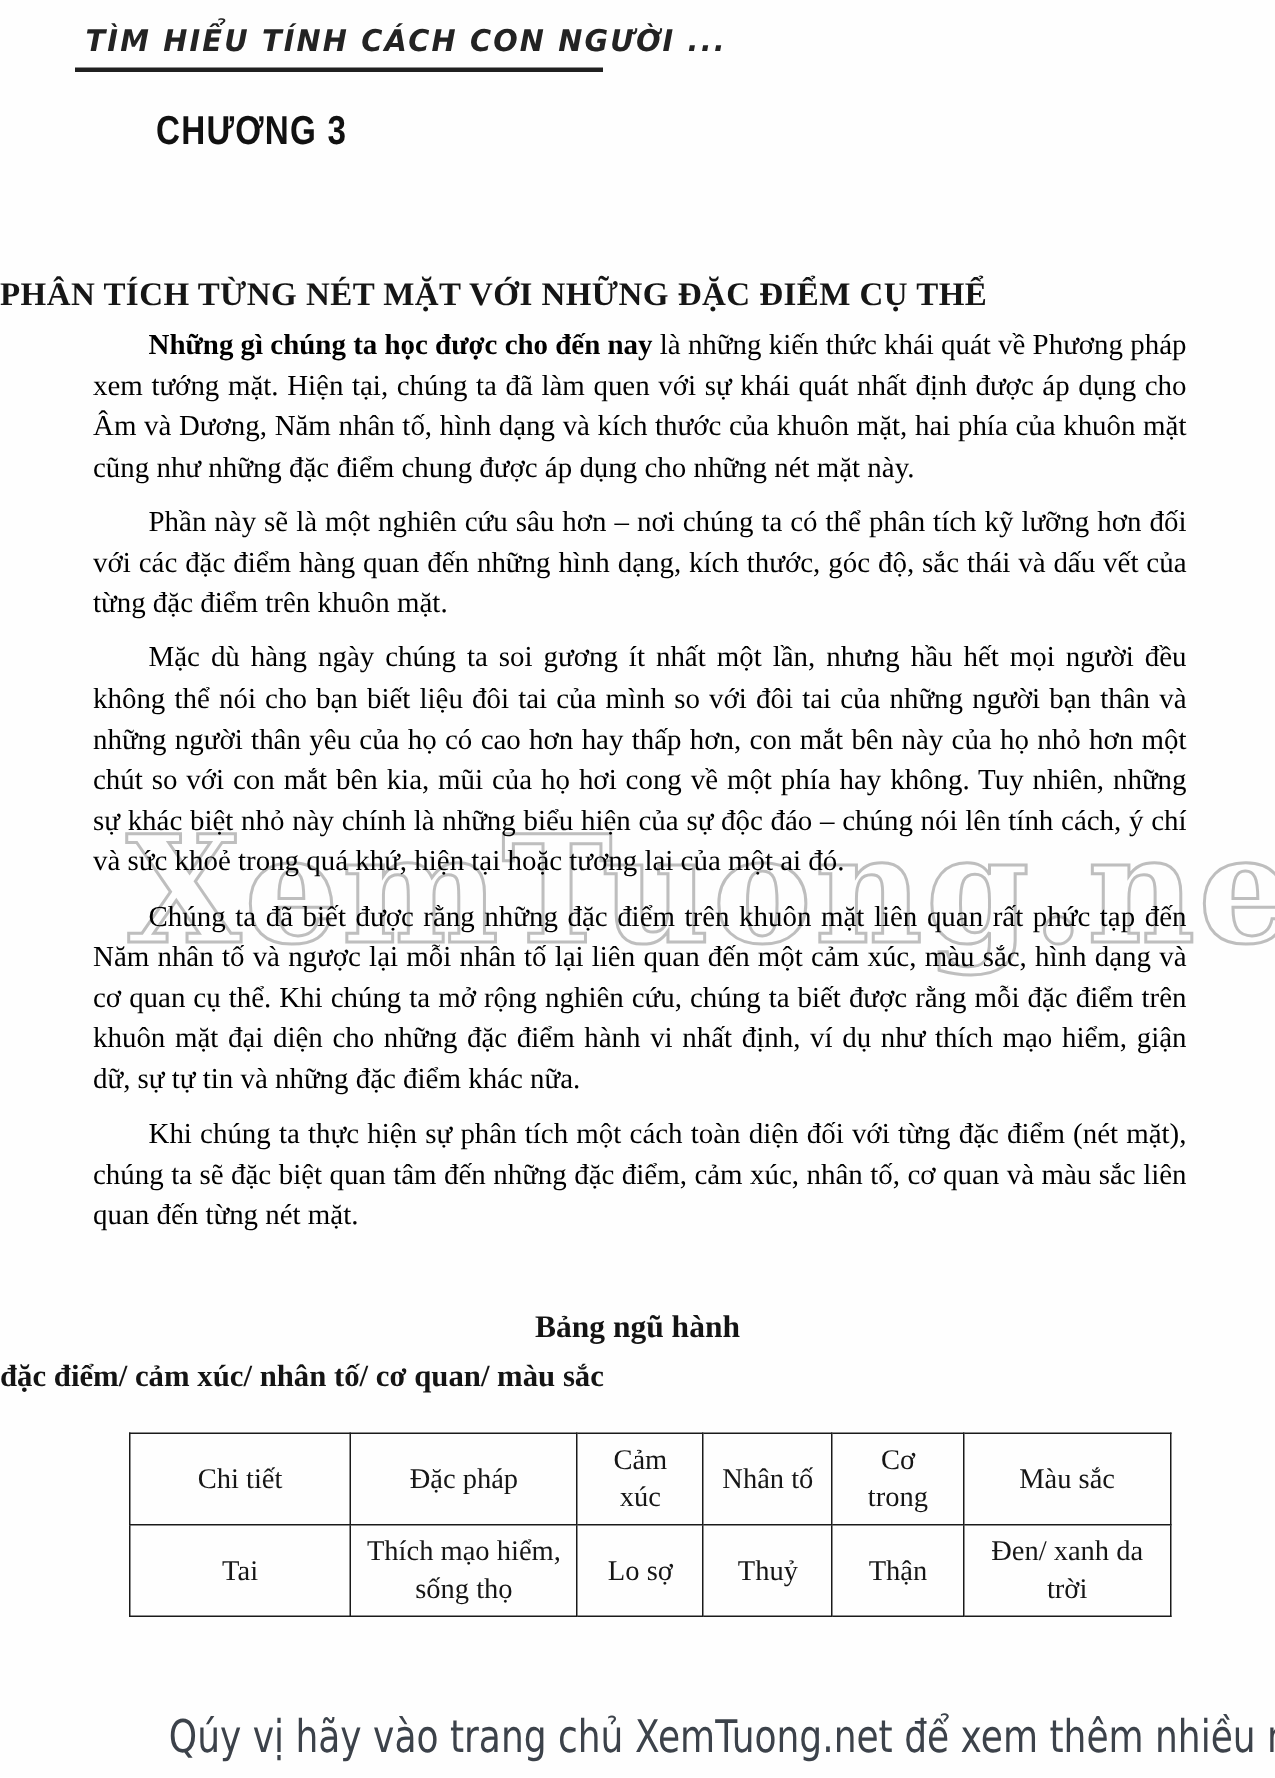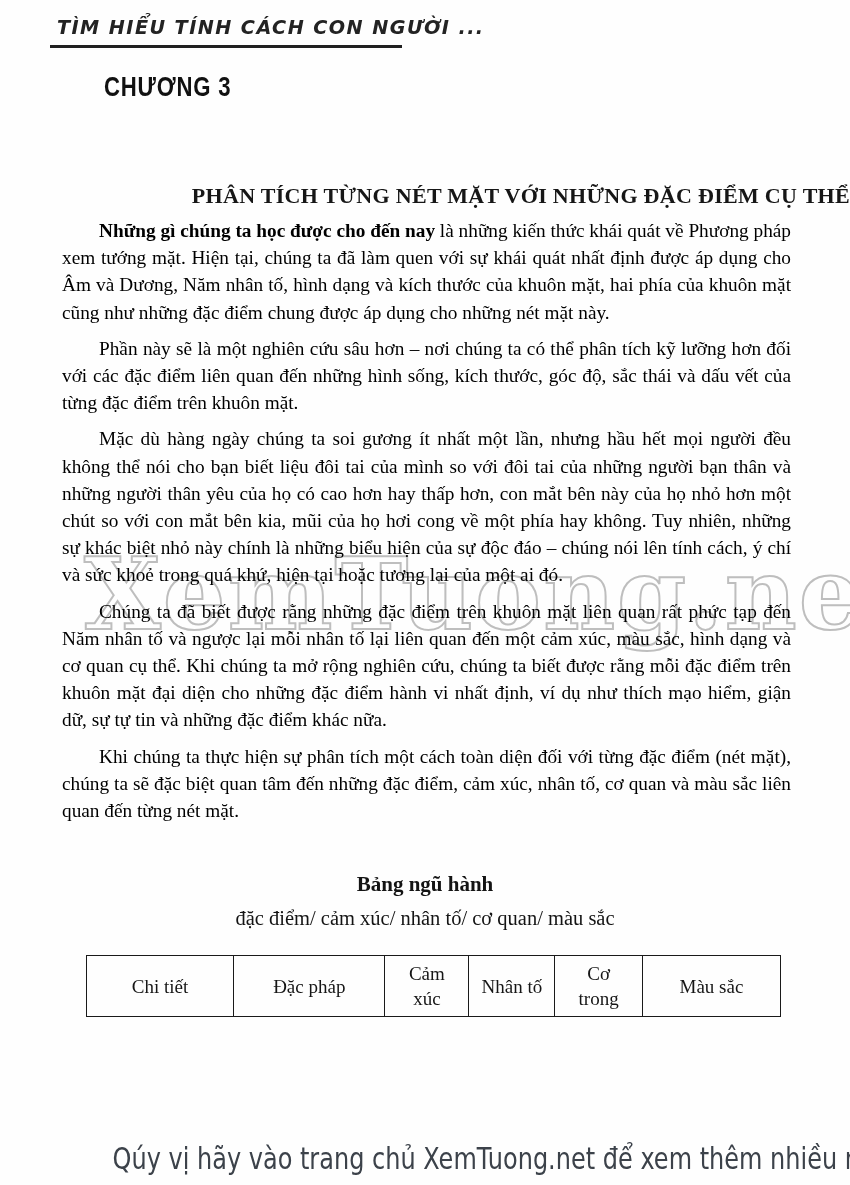"PHÂN TÍCH TỪNG NÉT MẶT" .section-title { text-align: right -> left }
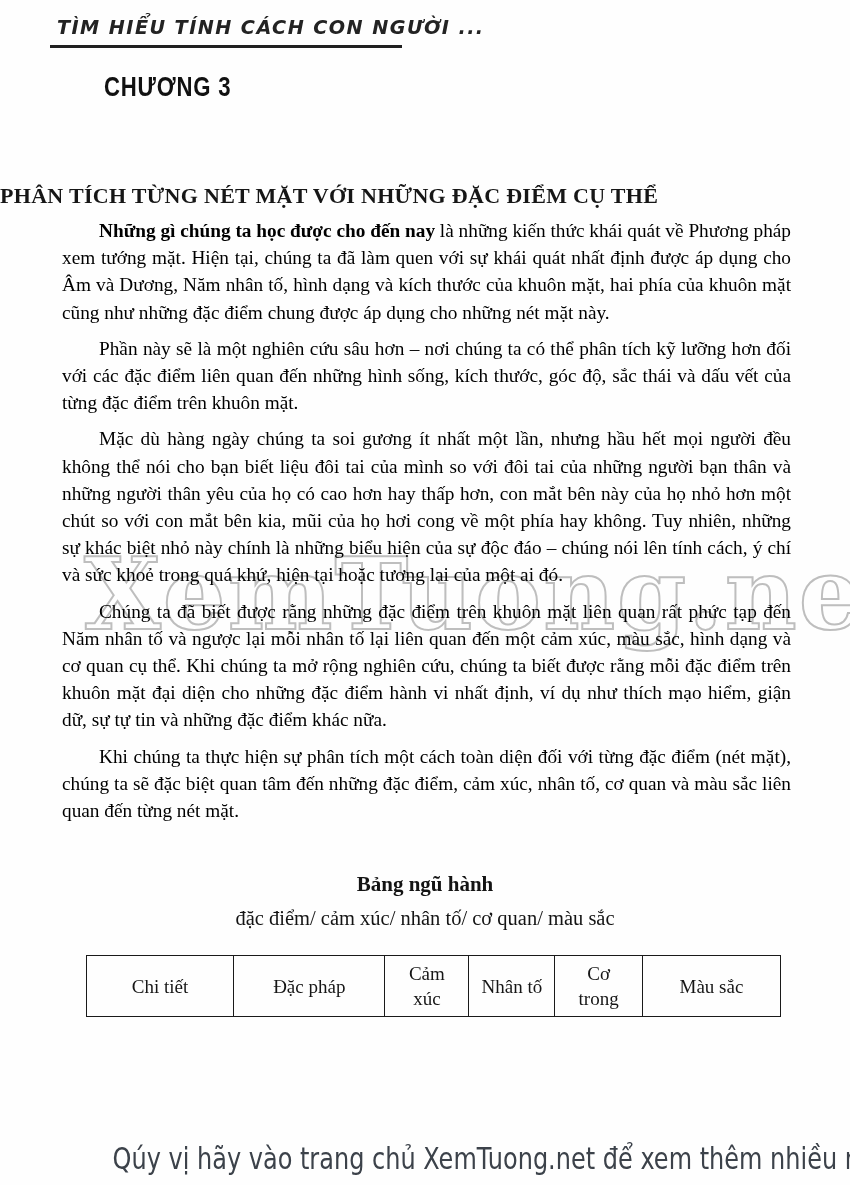"Phần này sẽ là một" p { text: liên quan đến những hình sống -> hàng quan đến những hình dạng }
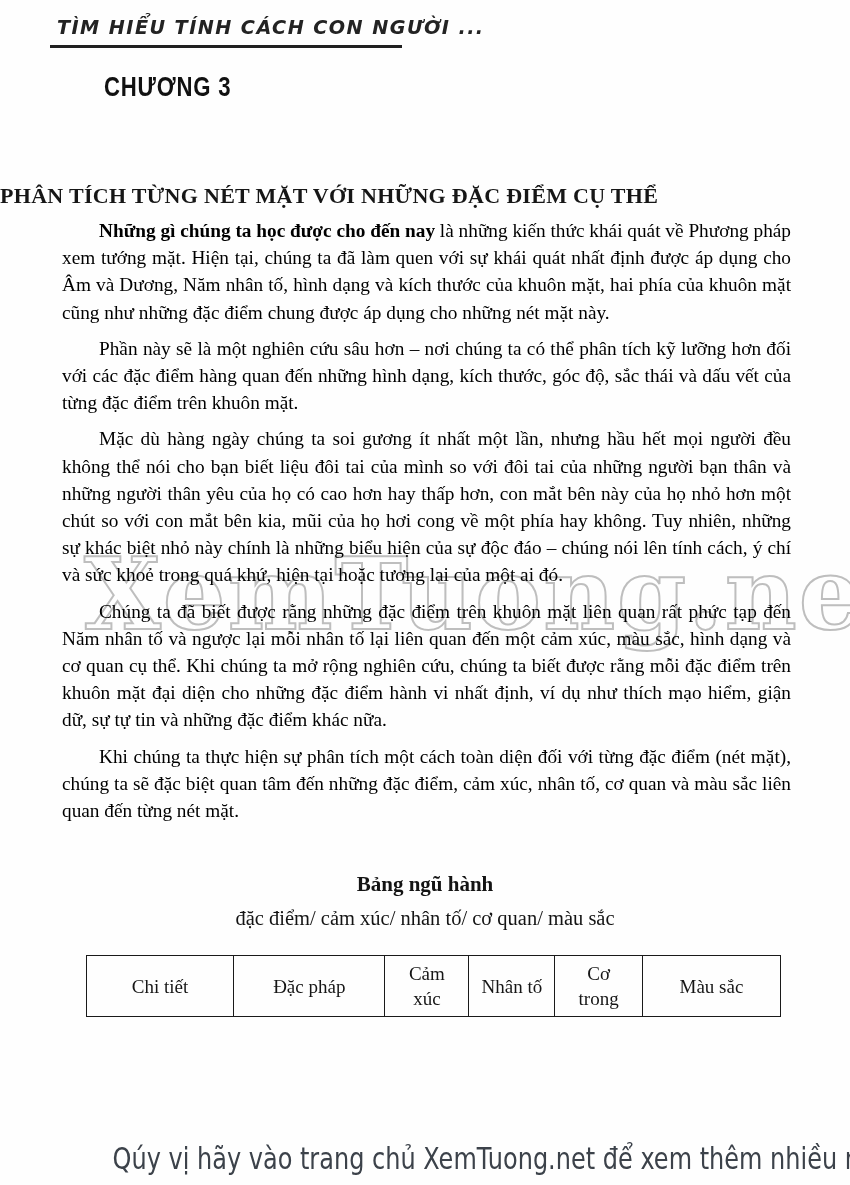"đặc điểm/ cảm xúc/ nhân" .tbl-subtitle { font-weight: normal -> bold; text-align: center -> left }
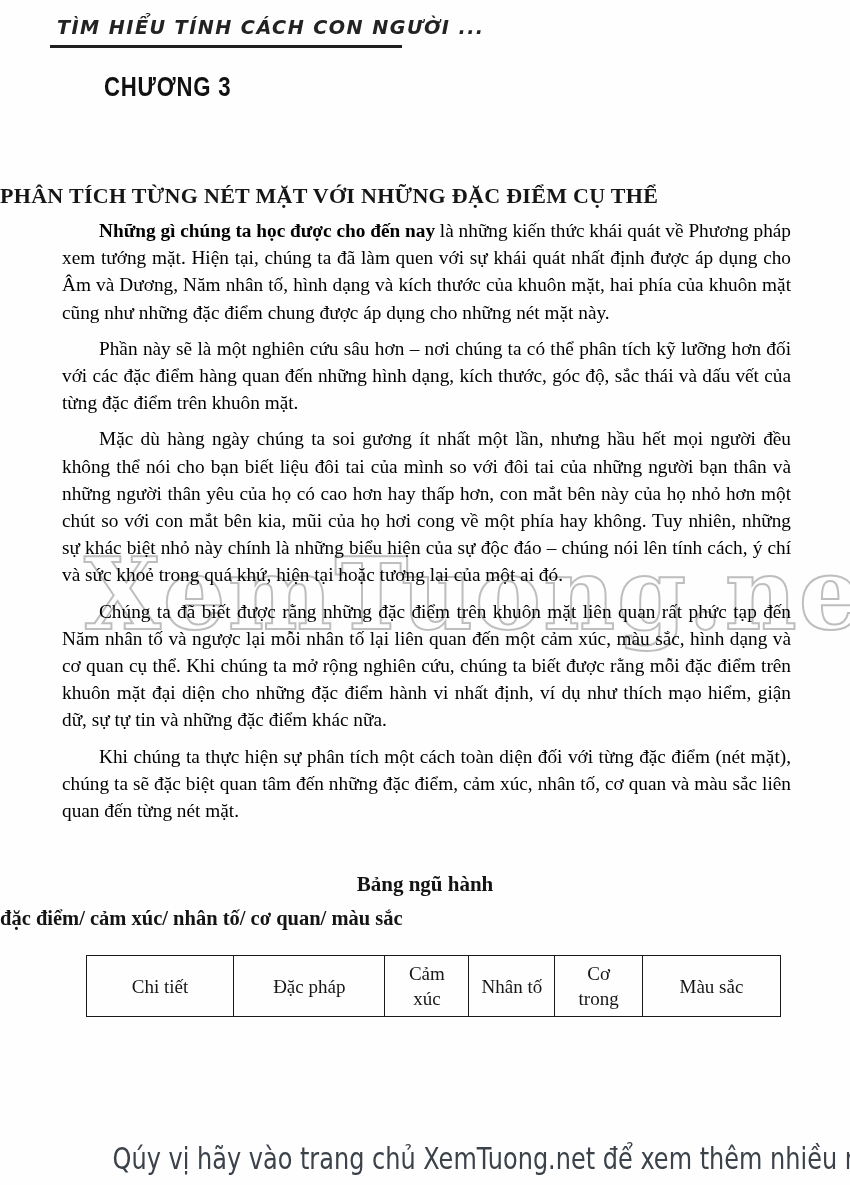"Tai" tr.r1 { html: none -> <tr> <td>Tai</td> <td>Thích mạo hiểm, sống thọ</td> <td>Lo sợ</td> <td>Thuỷ</td> <td>Thận</td> <td>Đen/ xanh da trời</td> </tr> }
